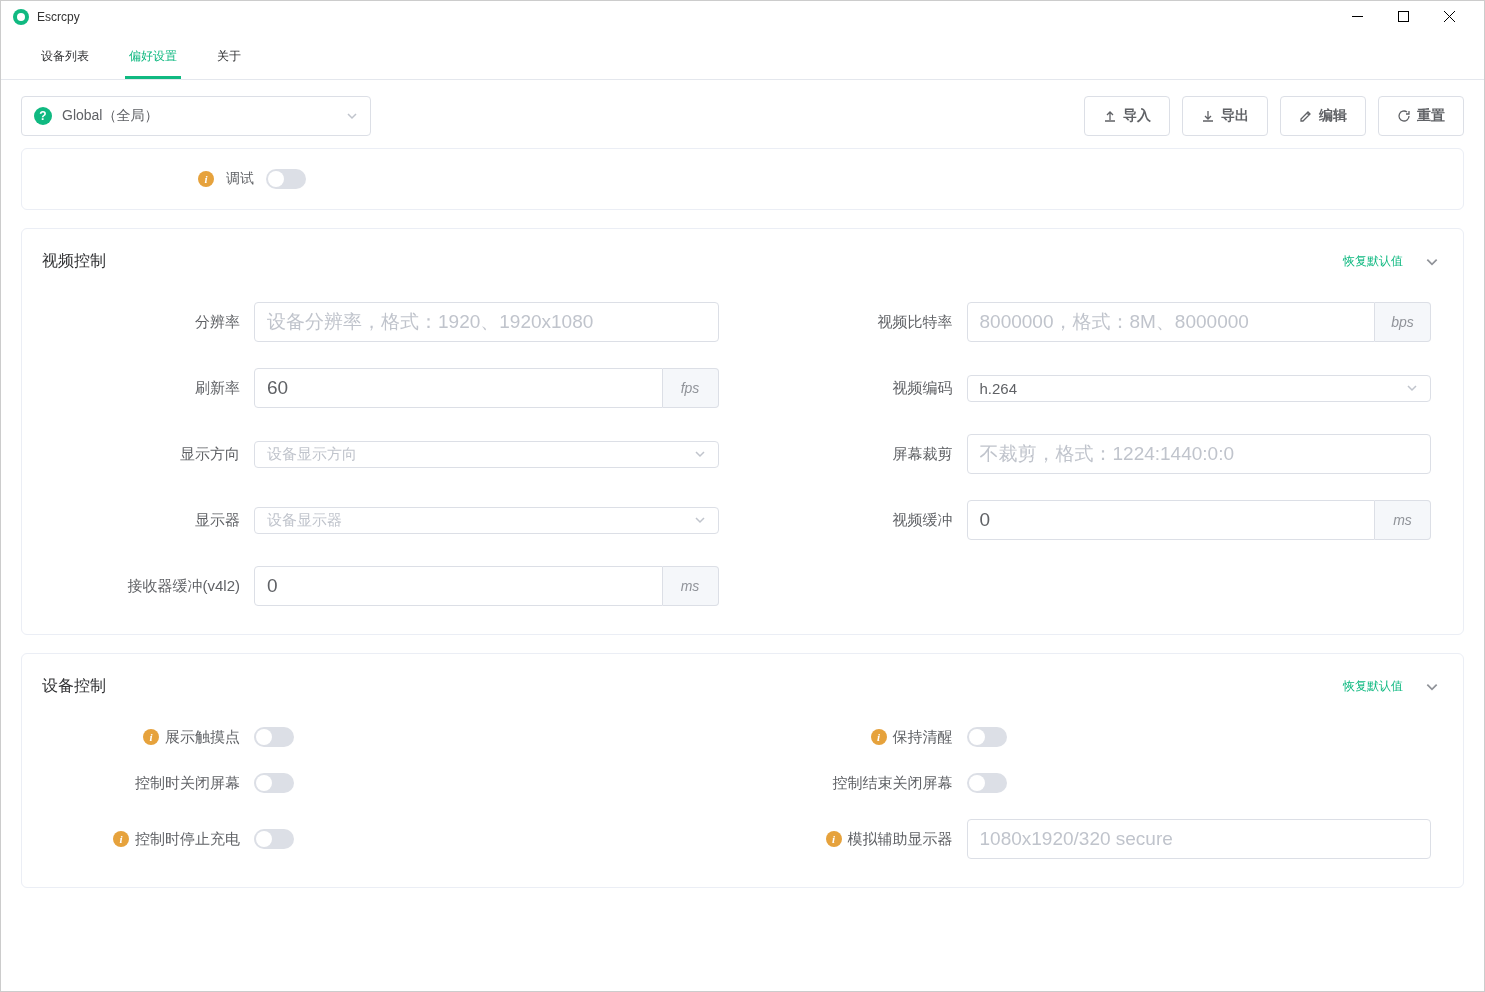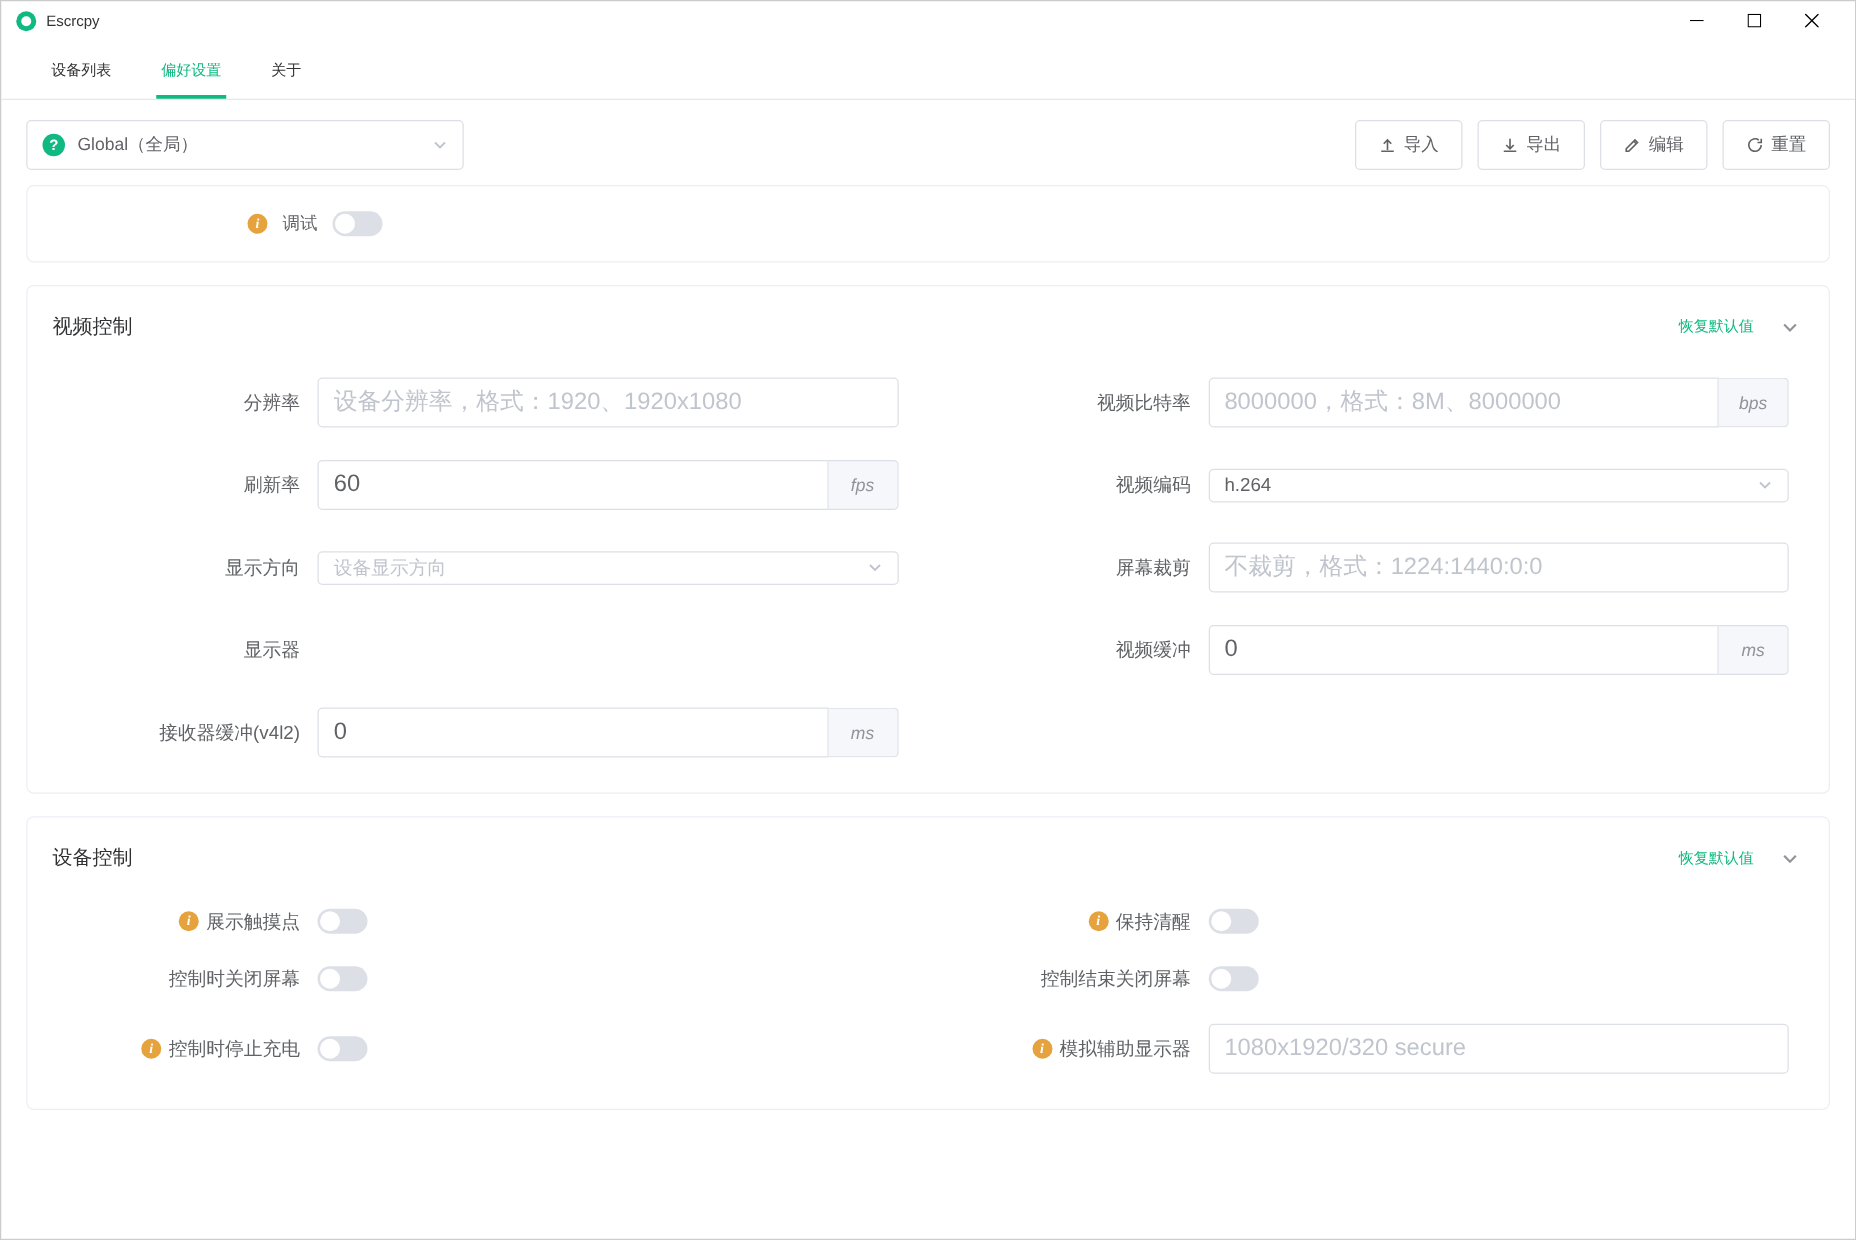"导入" .action-btn { font-weight: none -> bold }
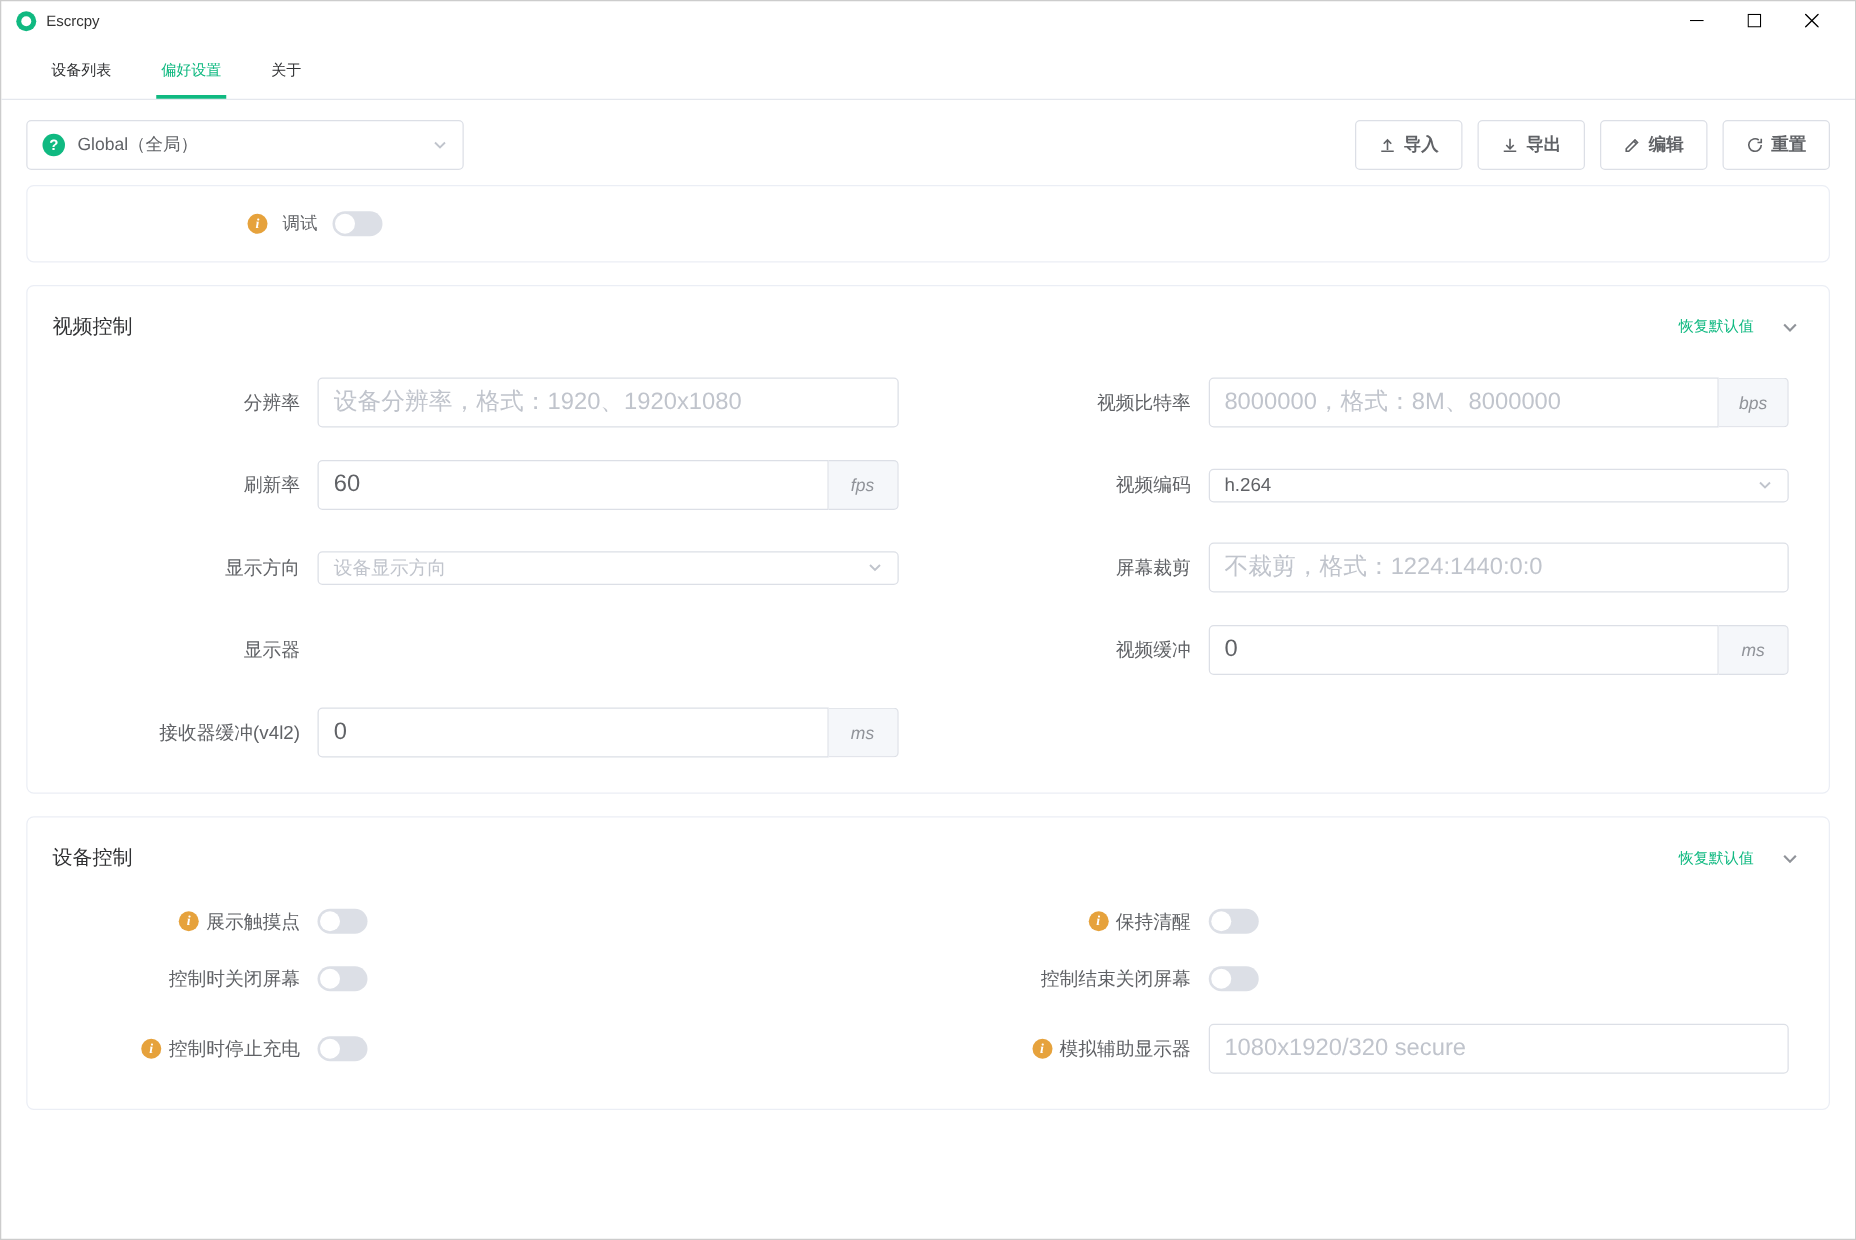"设备显示器" div.form-control { html: none -> <div> <div> <span>设备显示器</span> <span> <svg> <path></path> </svg> </span> </div> </div> }
